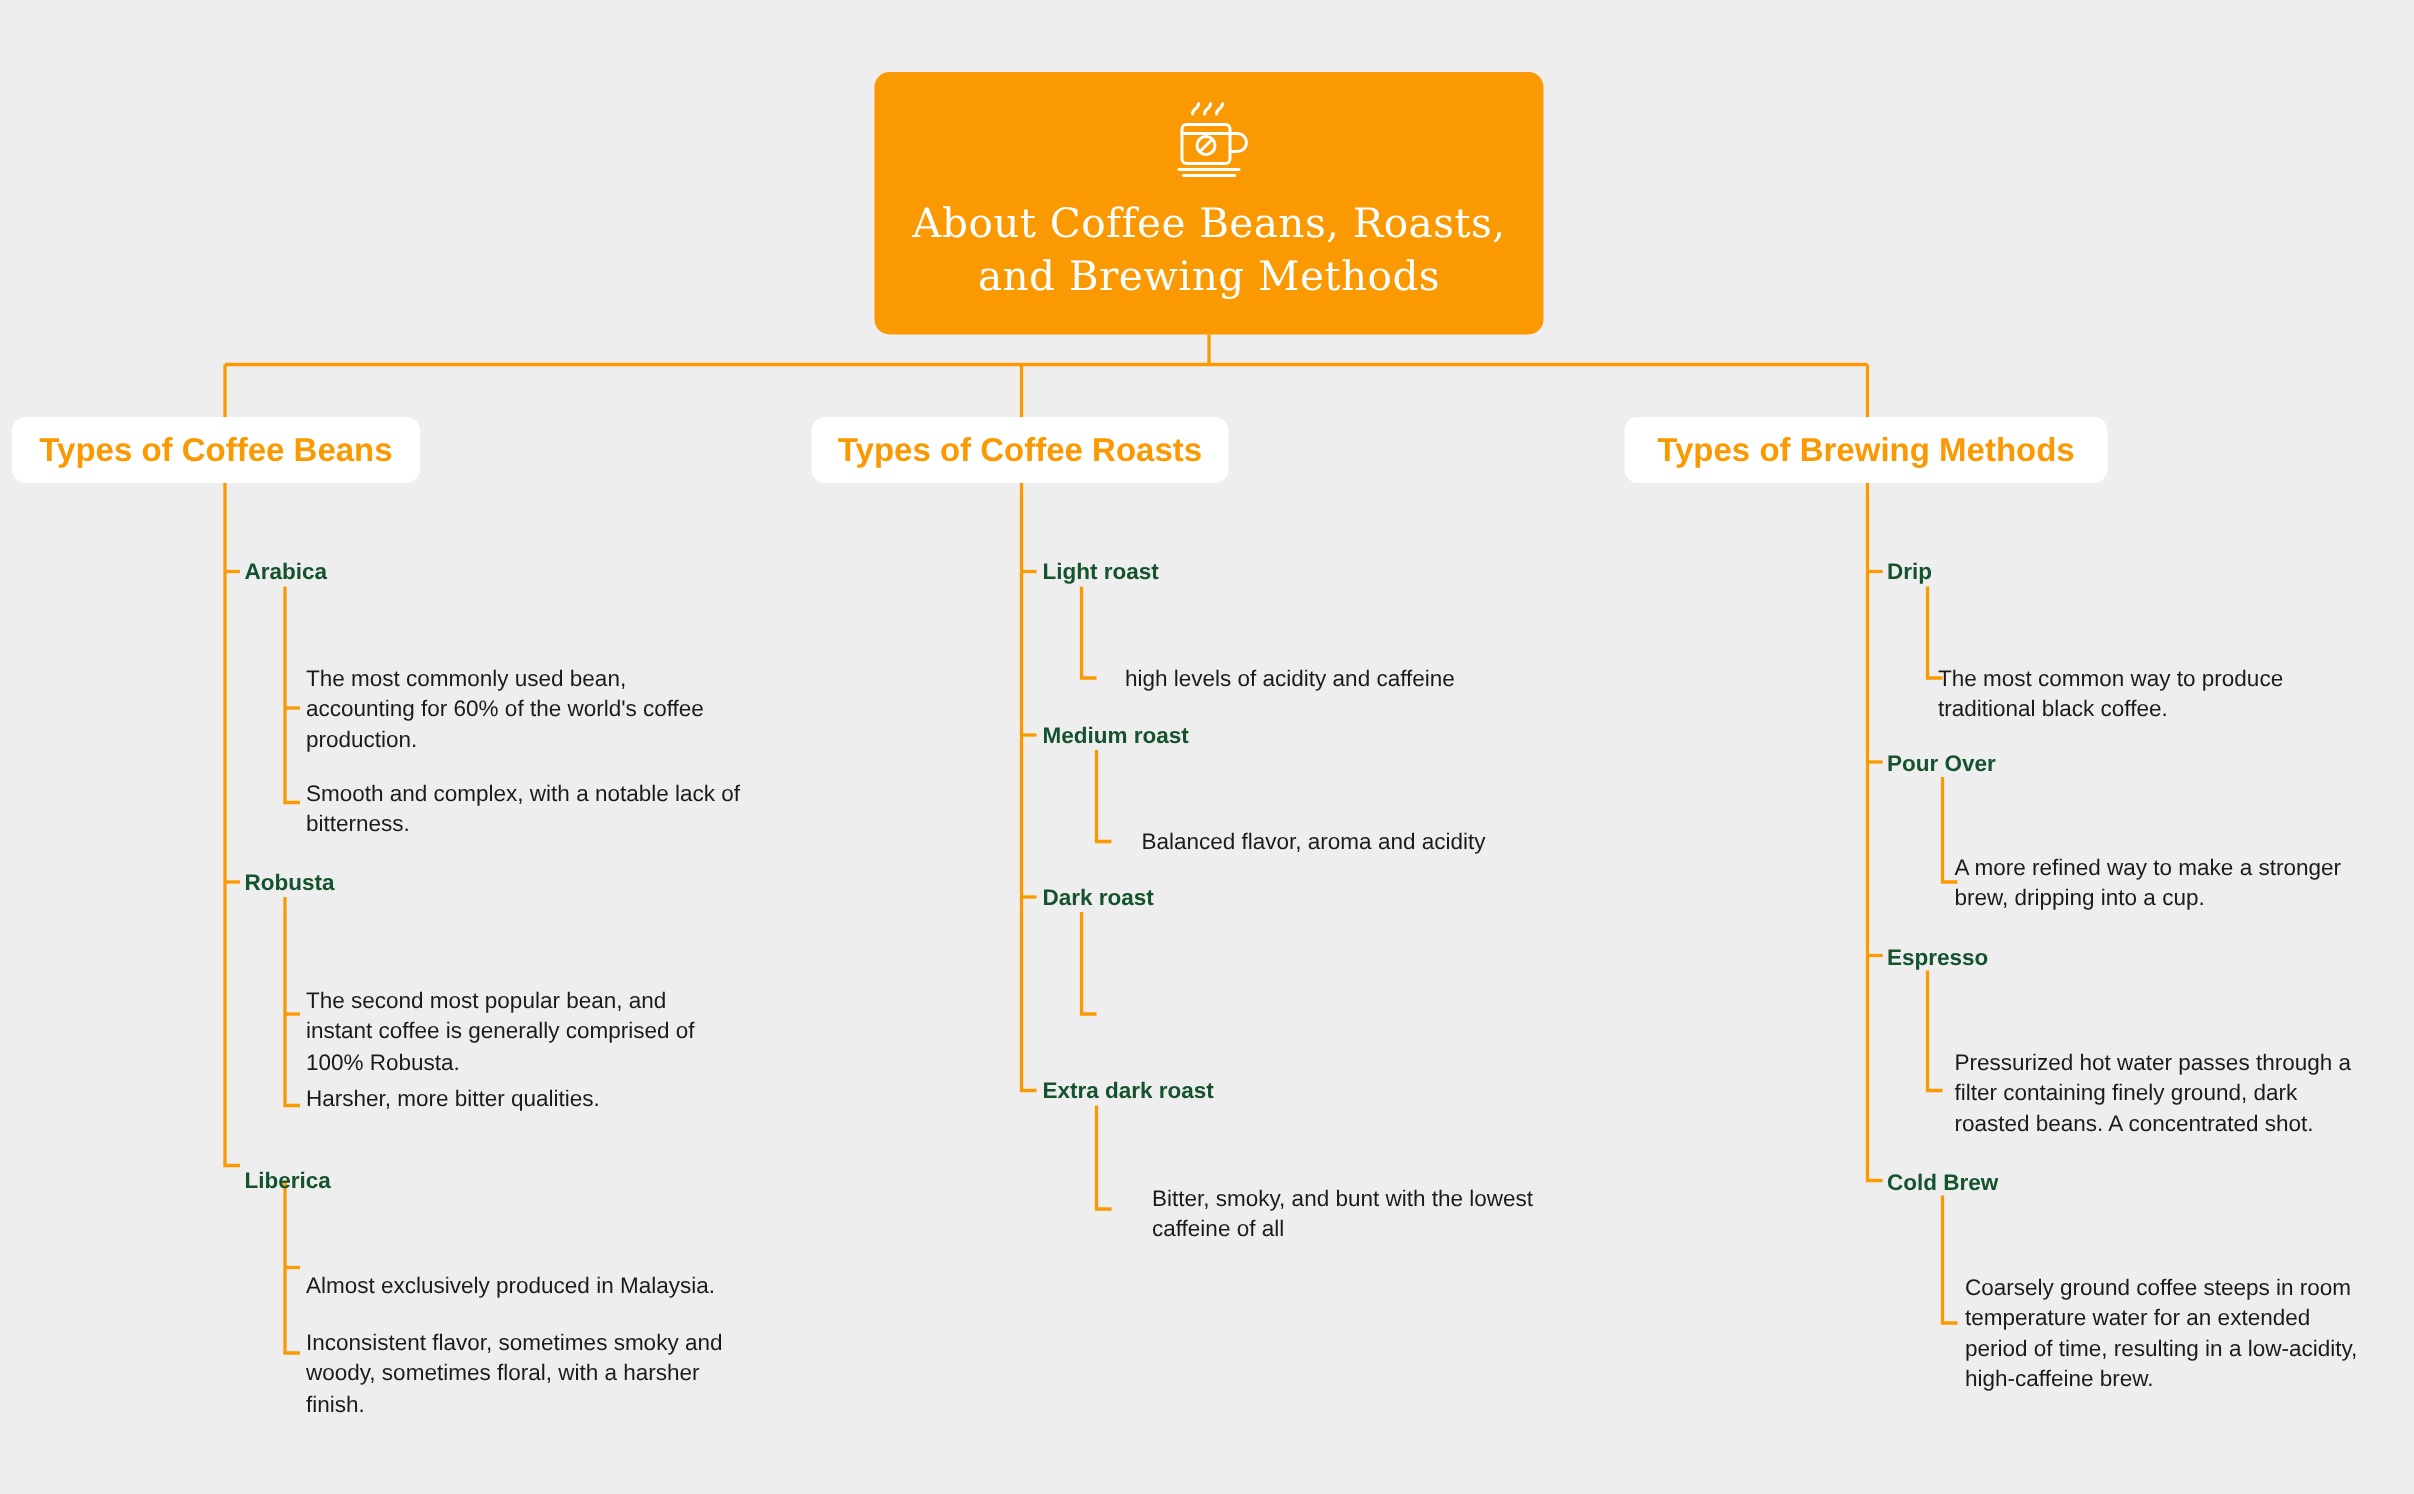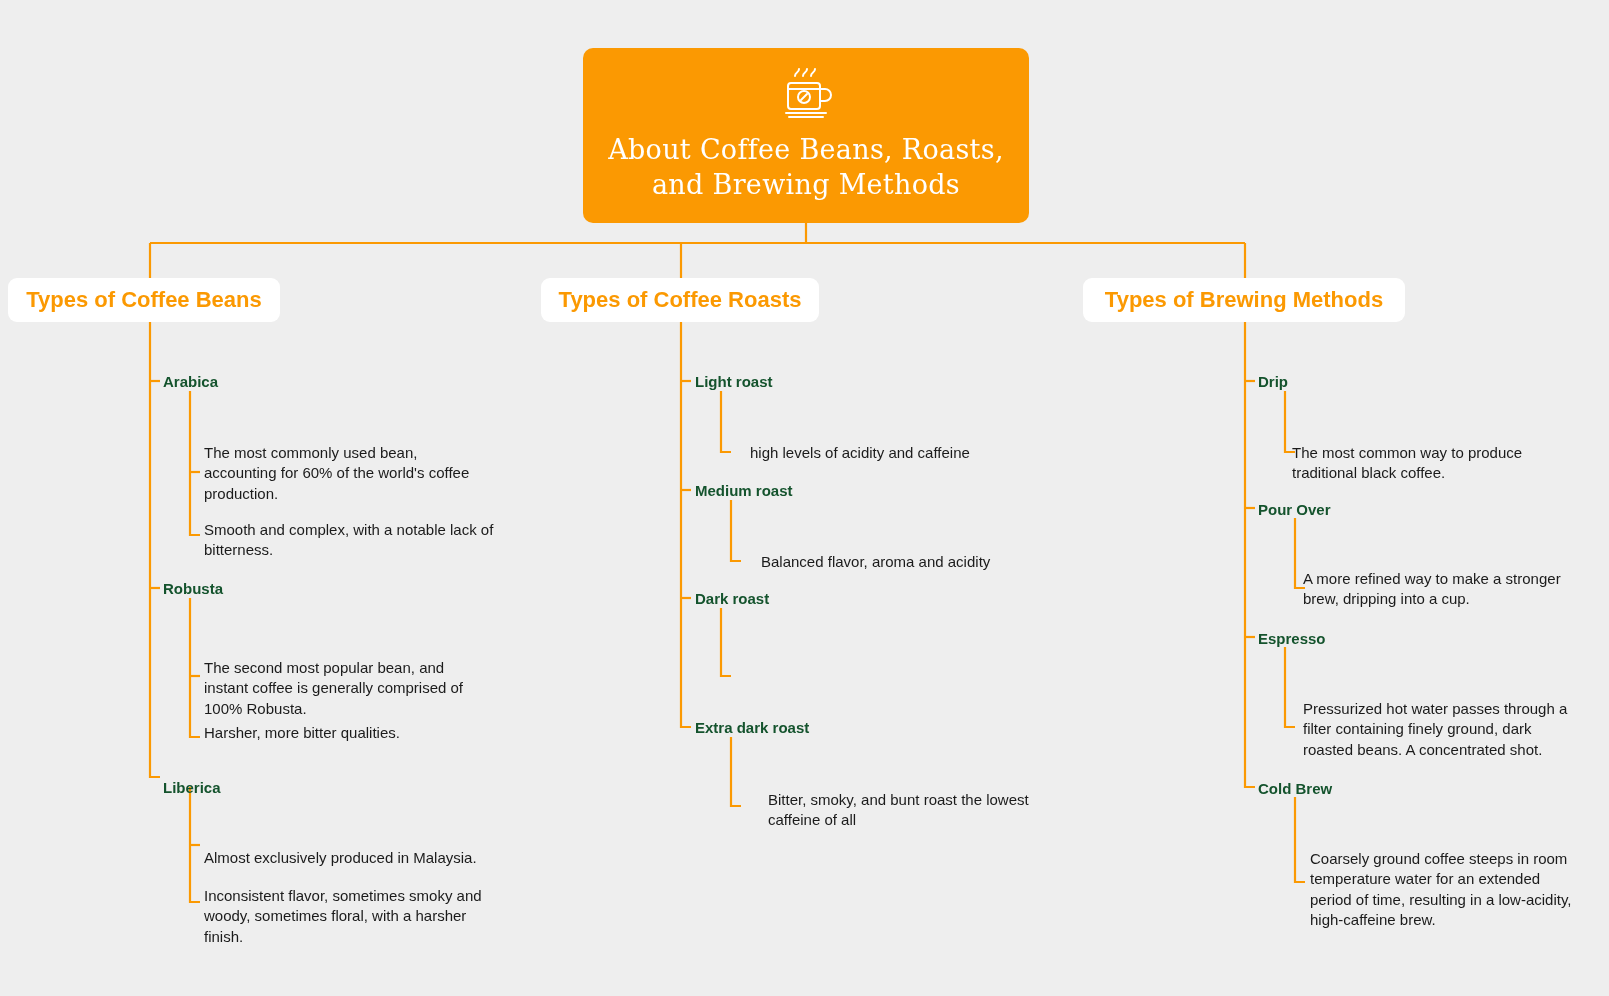"Bitter, smoky, and bunt roast" div.leaf-text { text: roast -> with }
